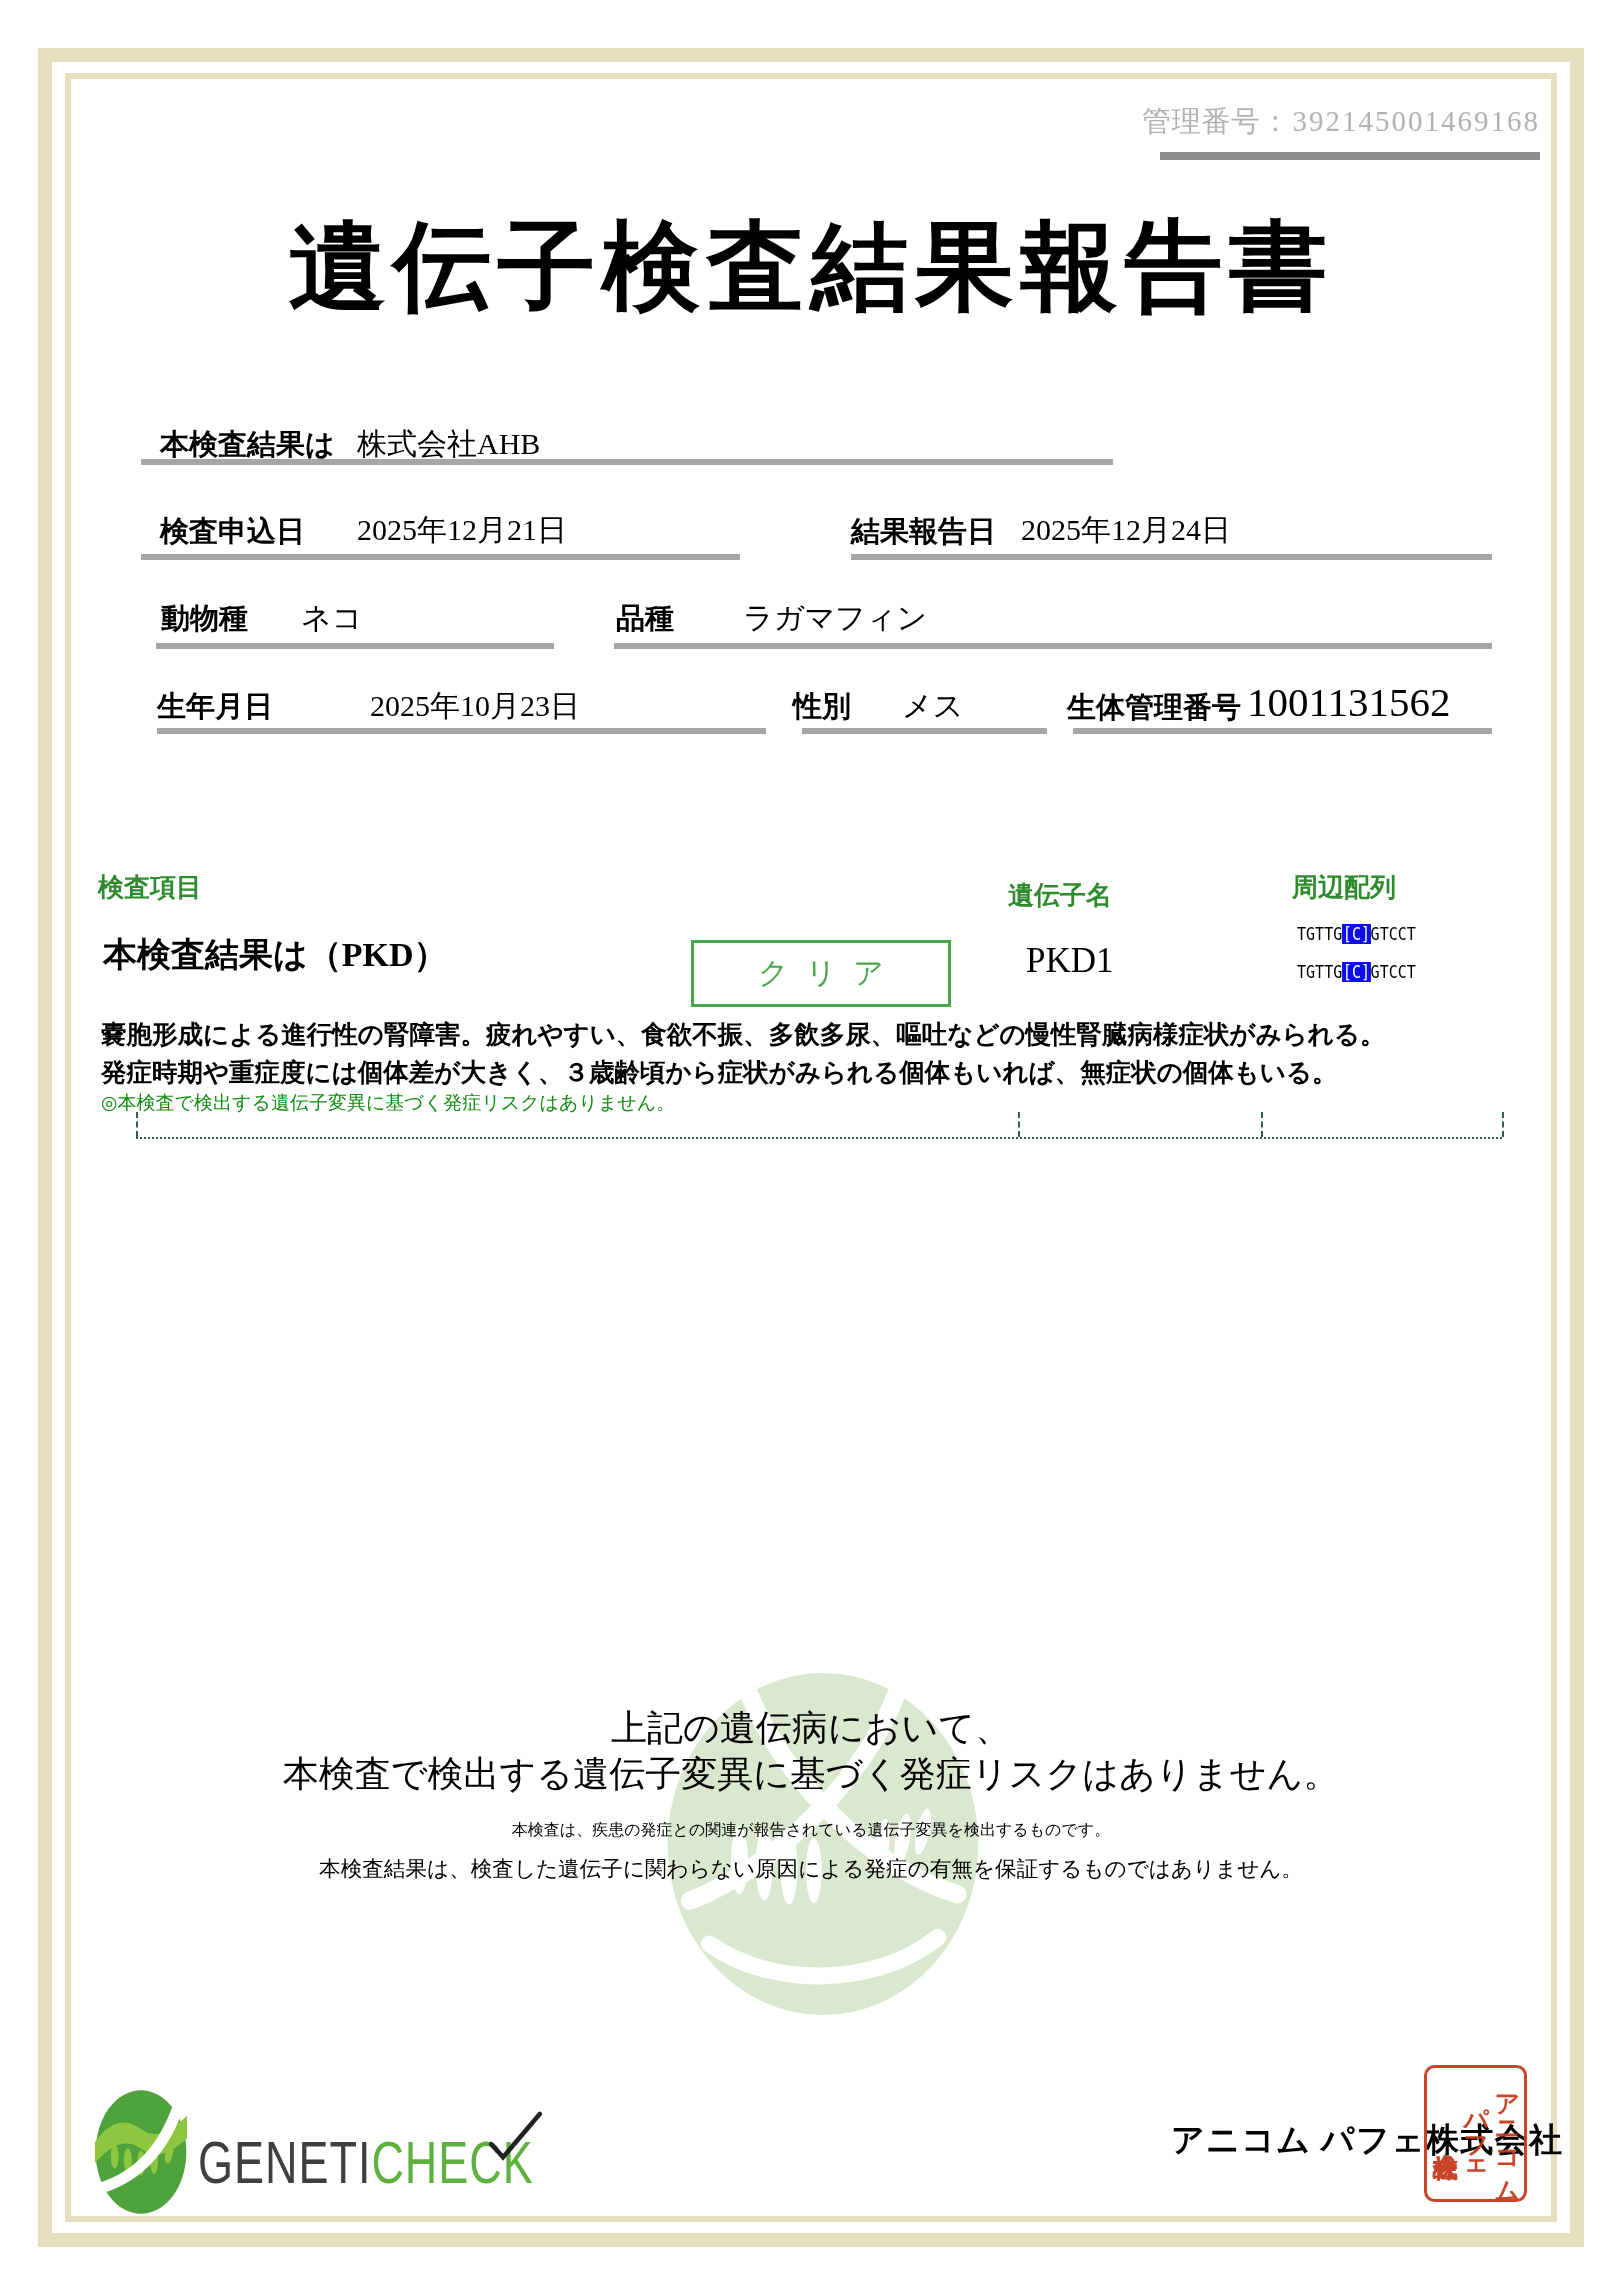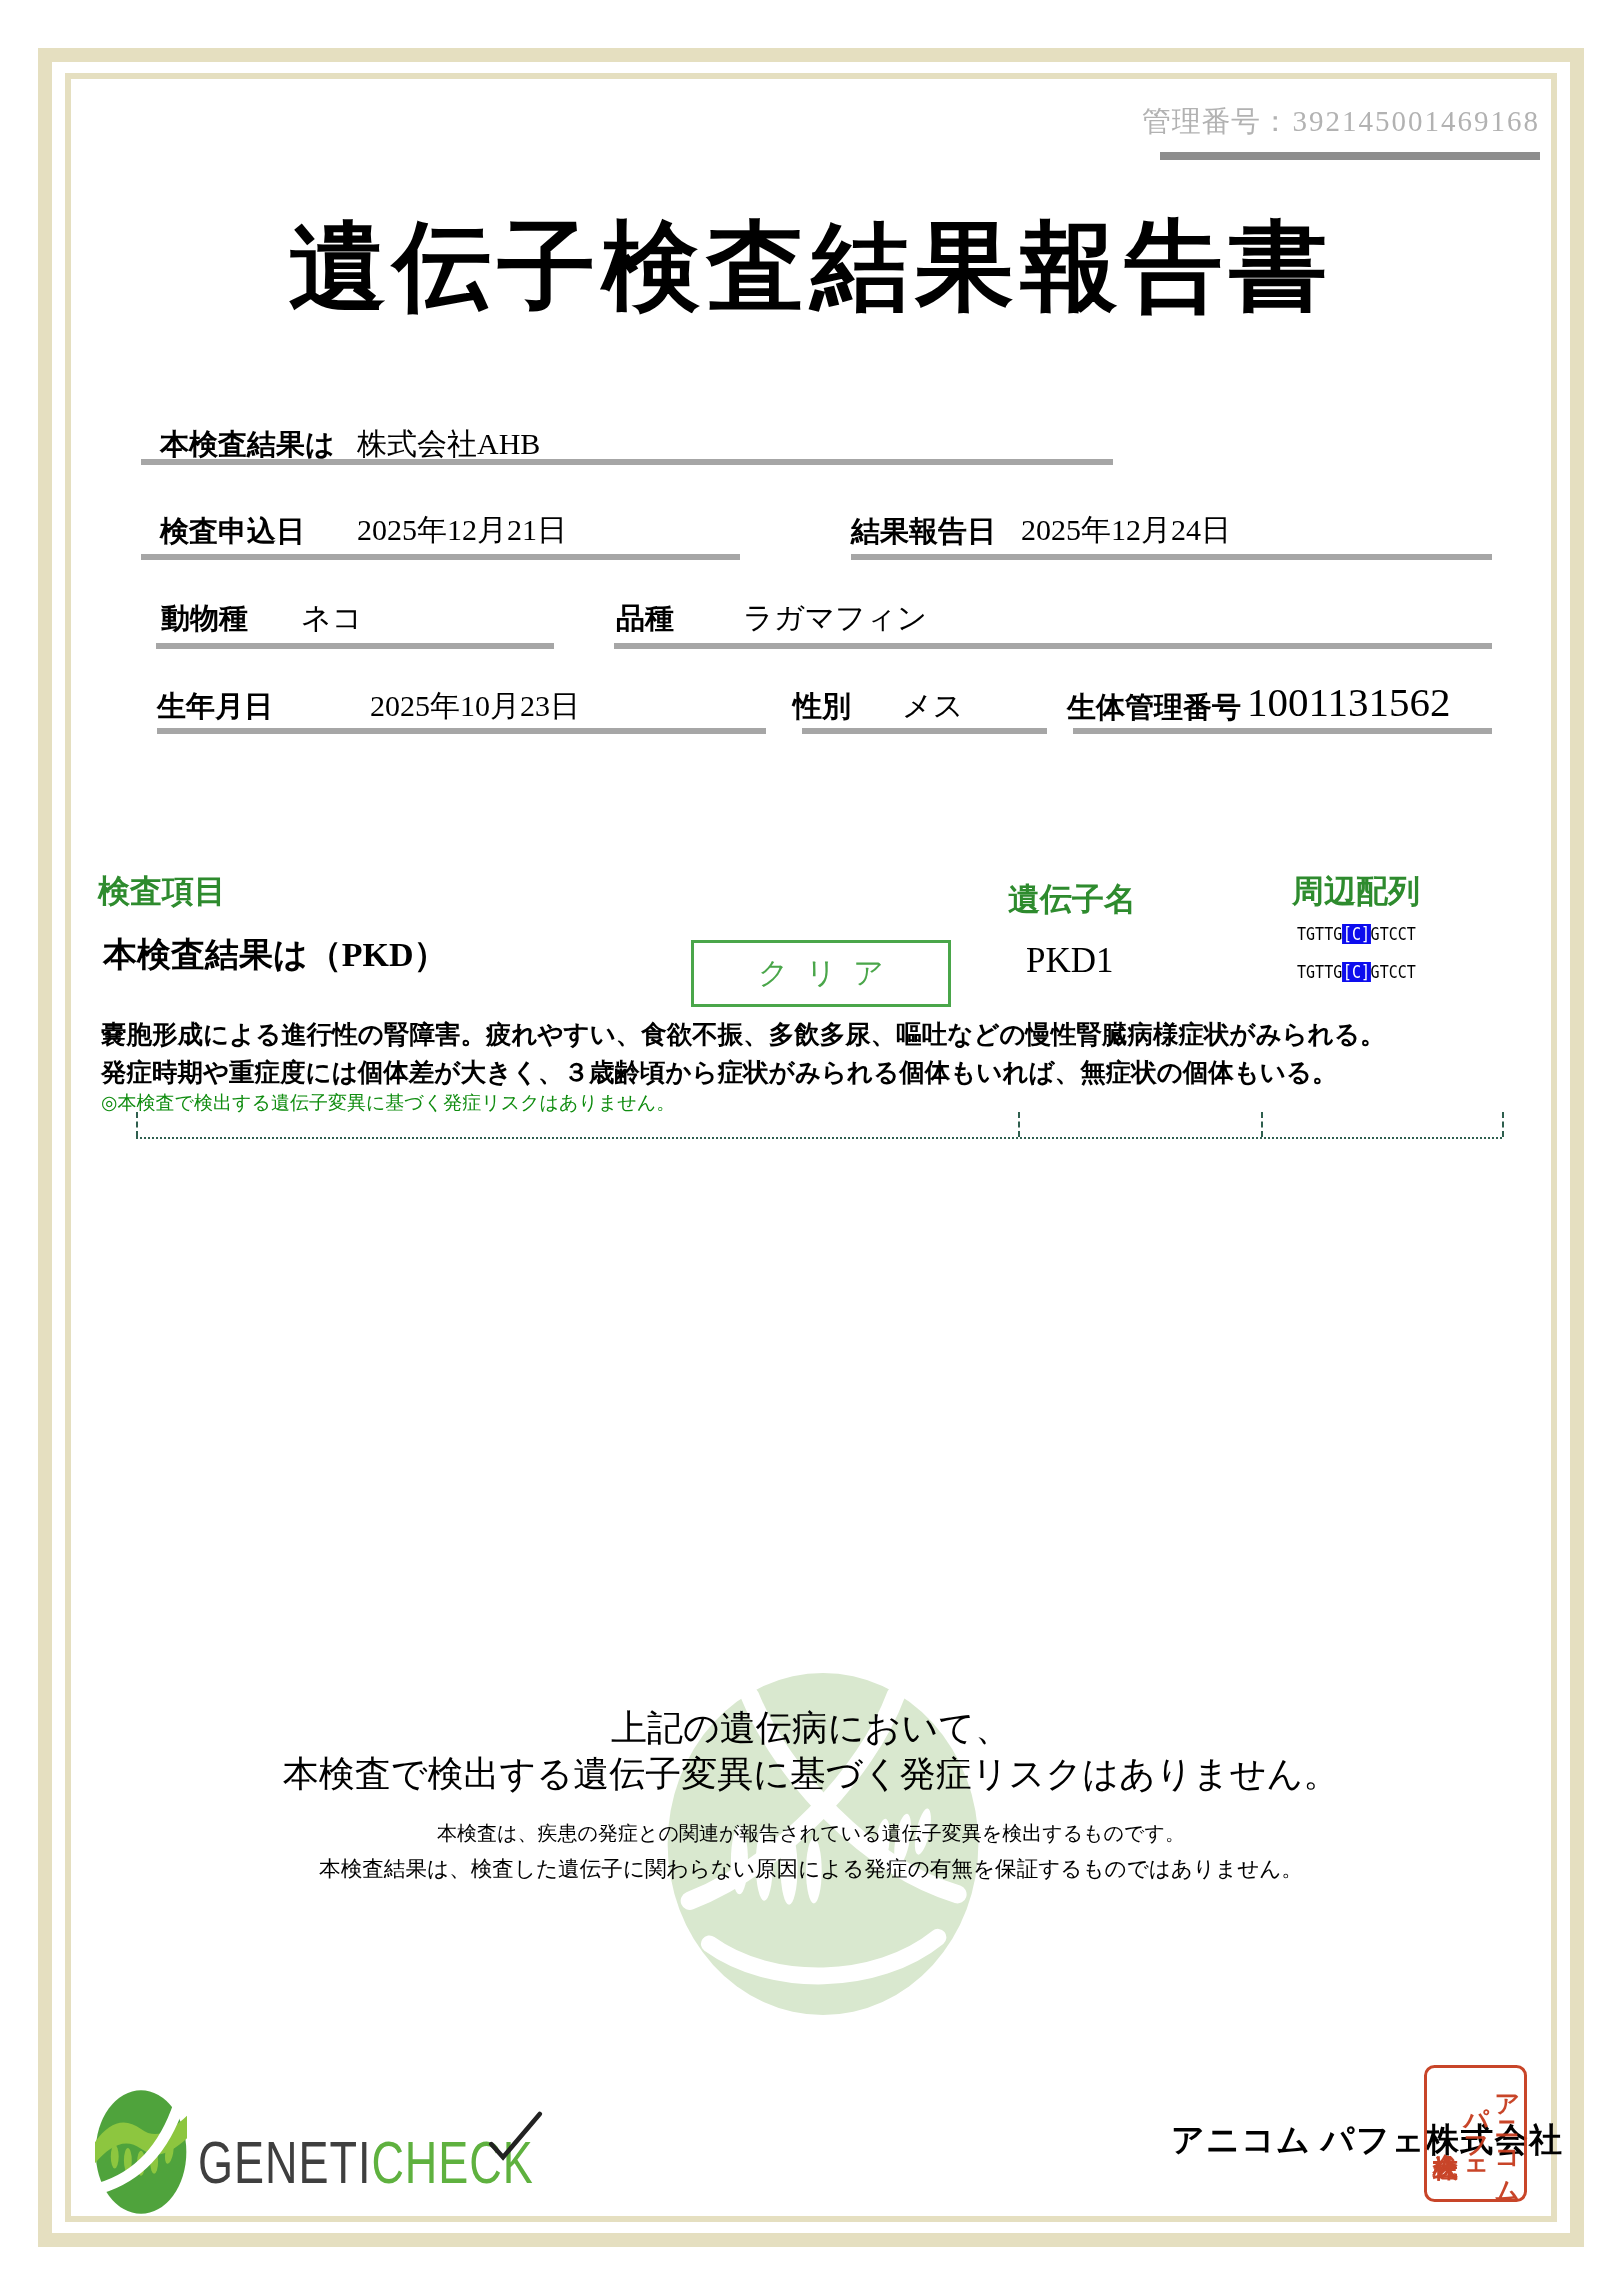"検査項目" .green-h { font-size: 32px -> 26px }
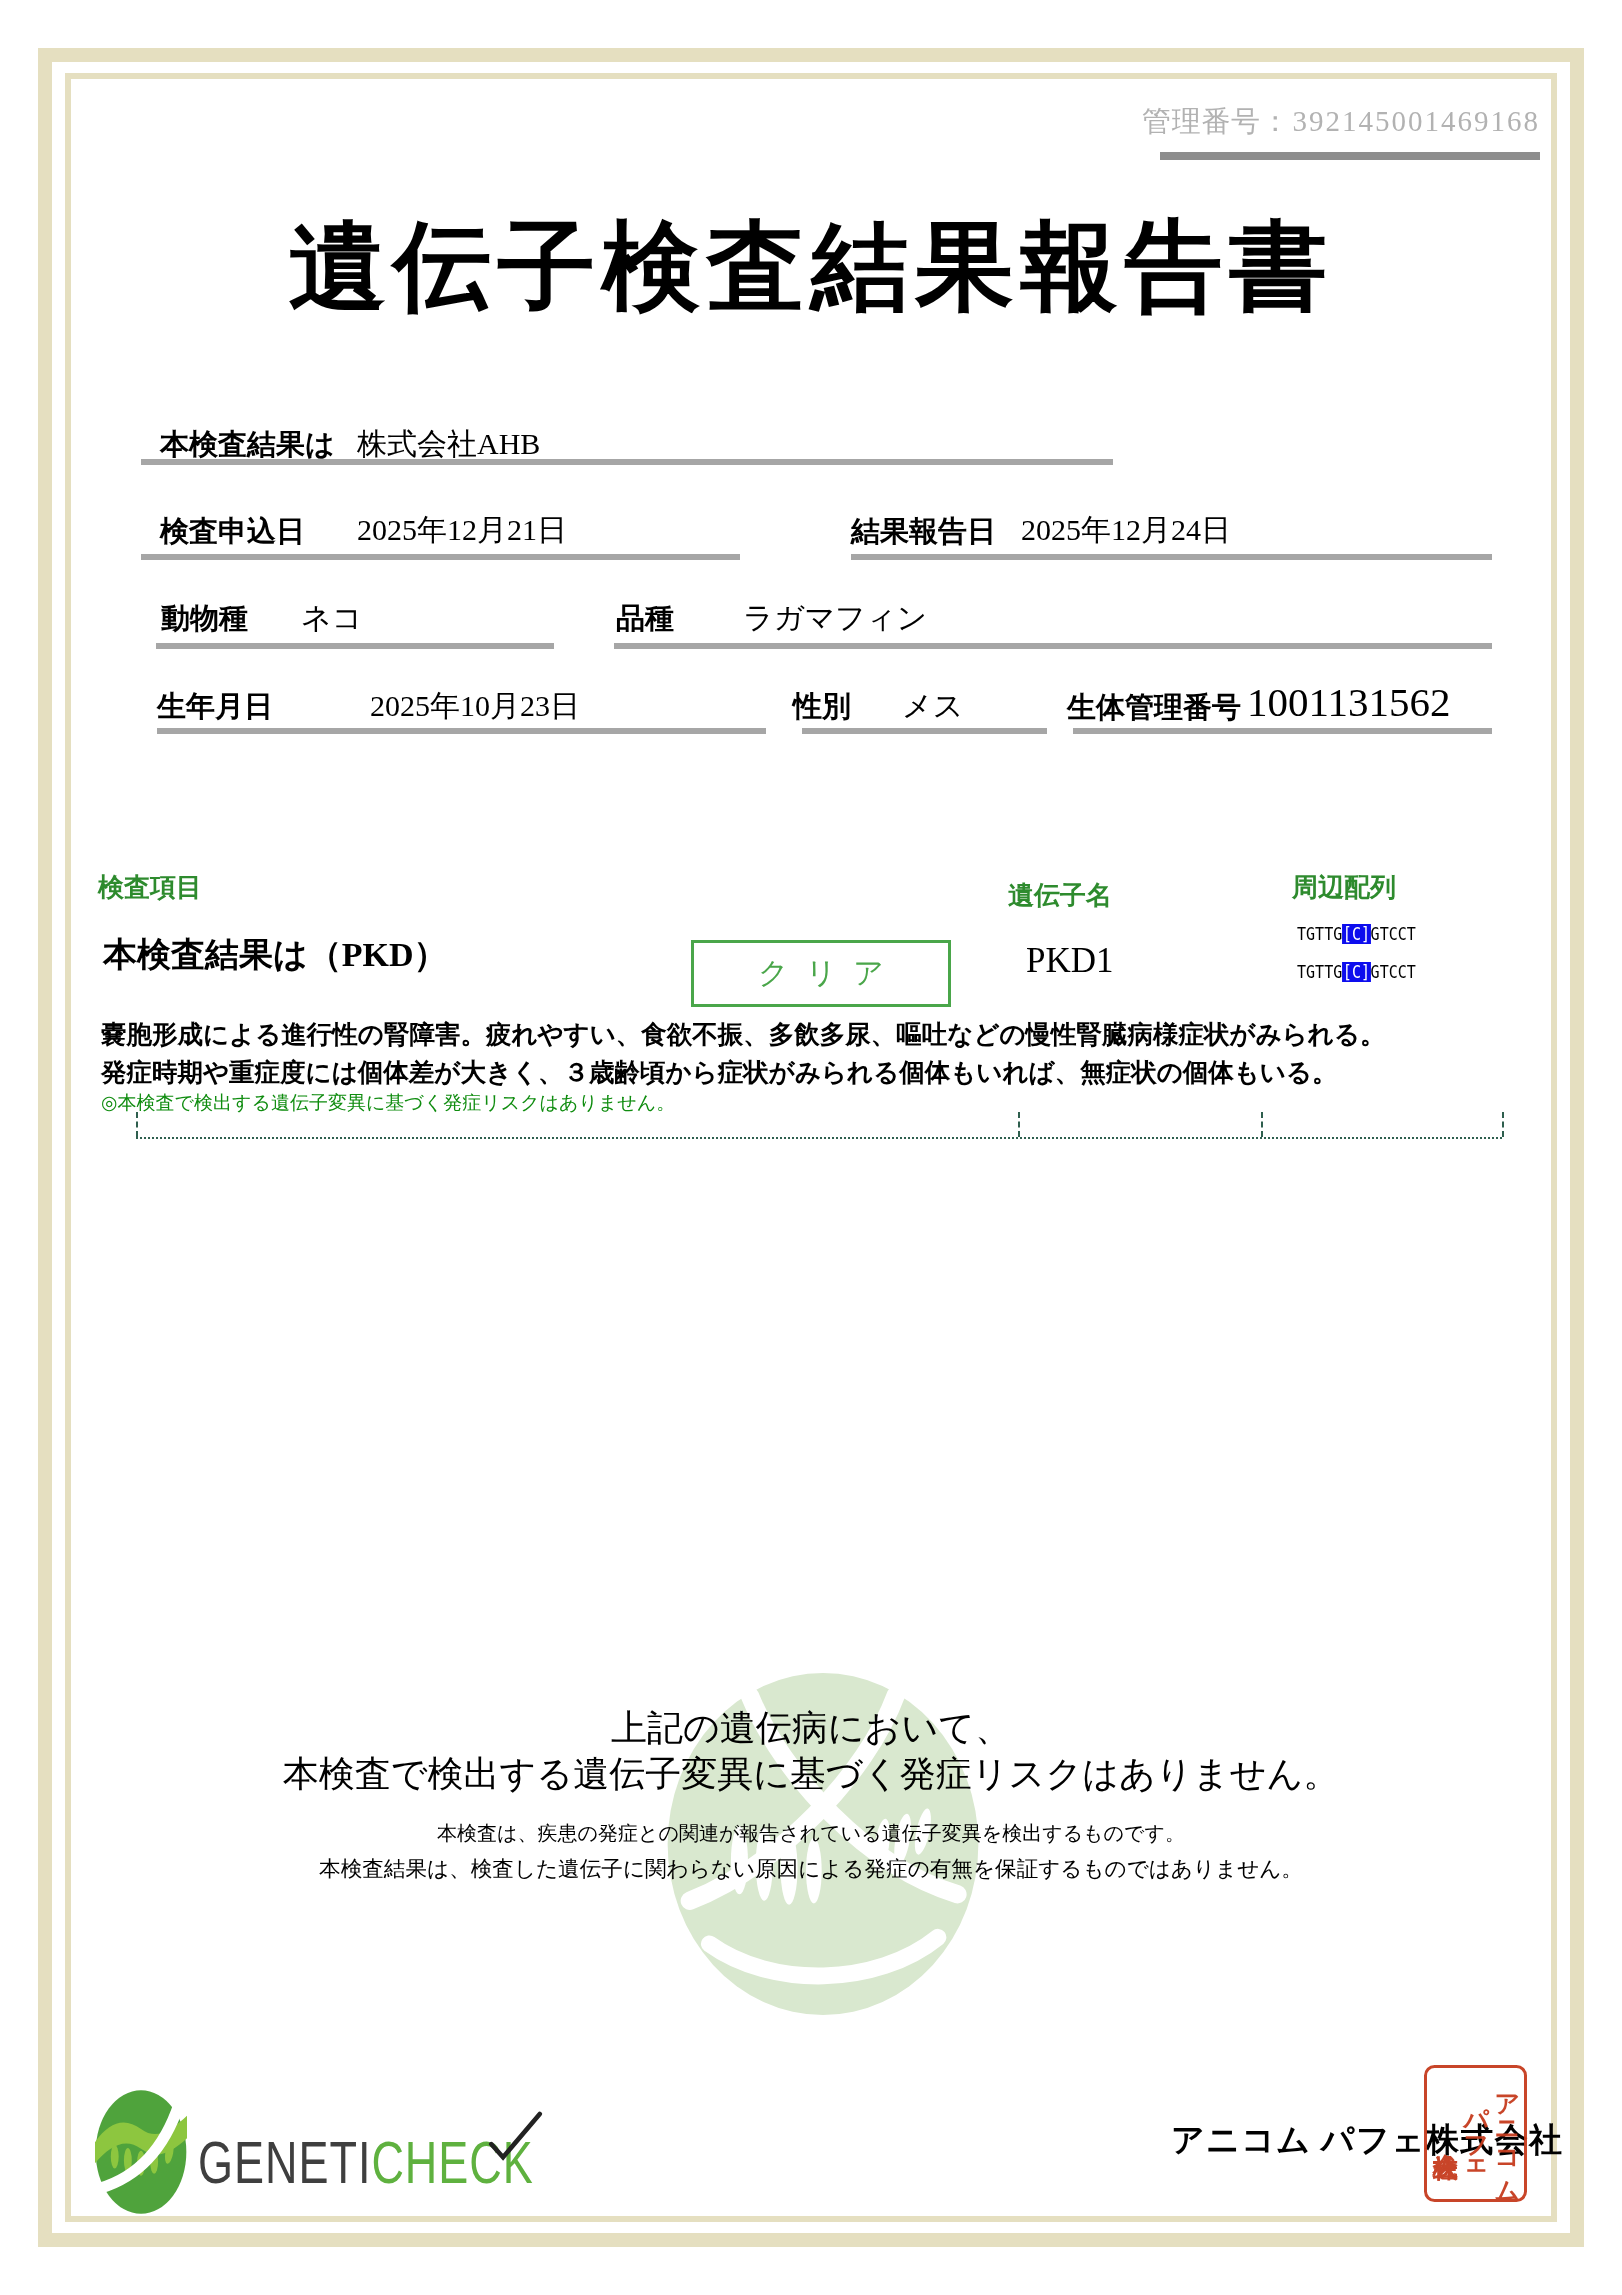"本検査は、疾患の発症との関連が報告されている遺伝子変異を検出するものです。" .note1 { font-size: 20px -> 16px }
